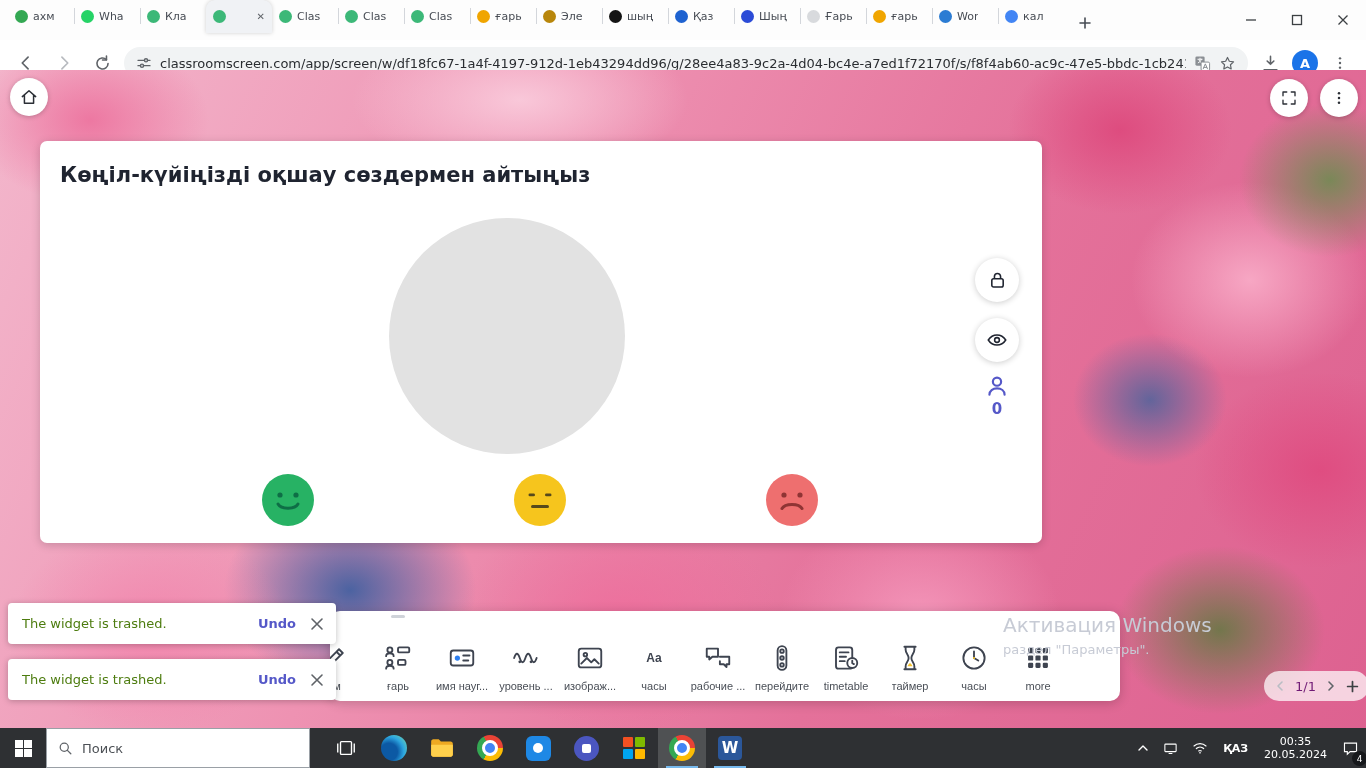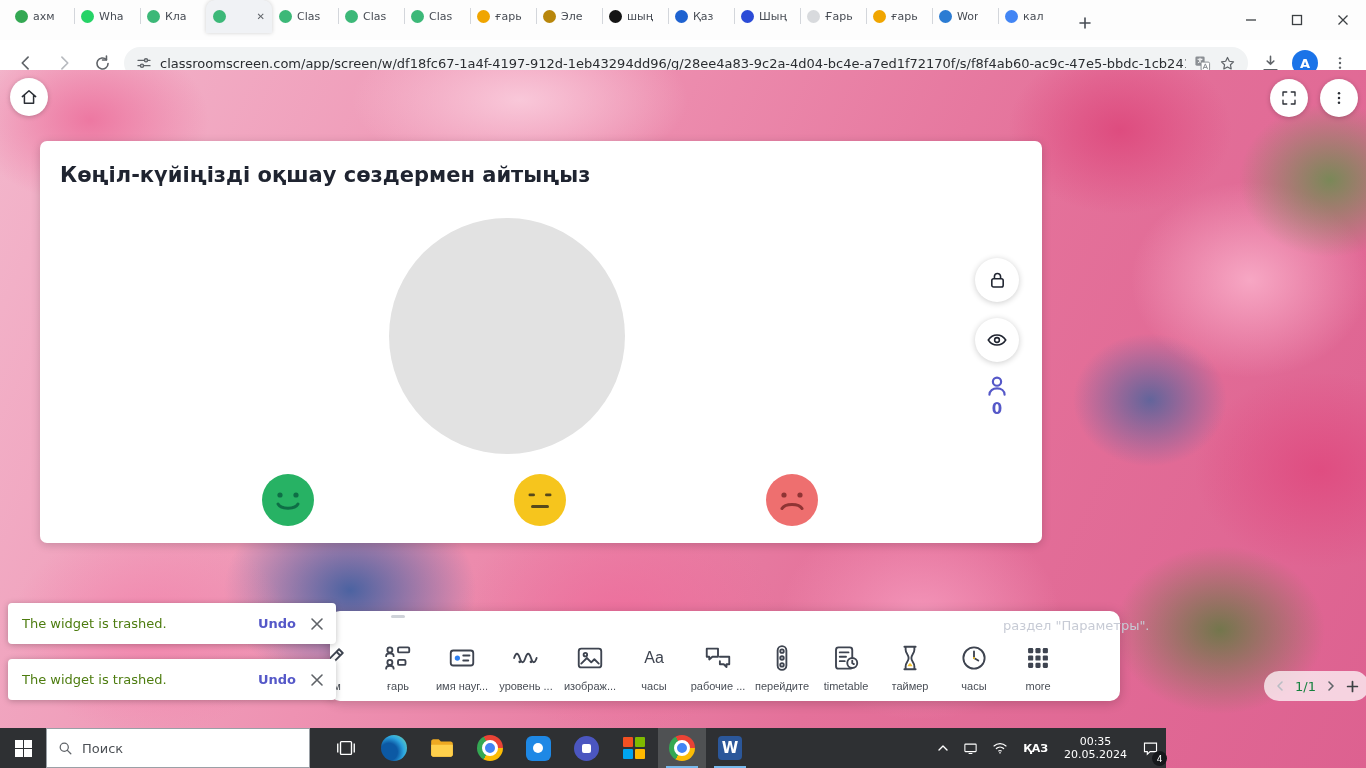"Активация Windows" div.l1 { html: none -> <div>Активация Windows</div> }
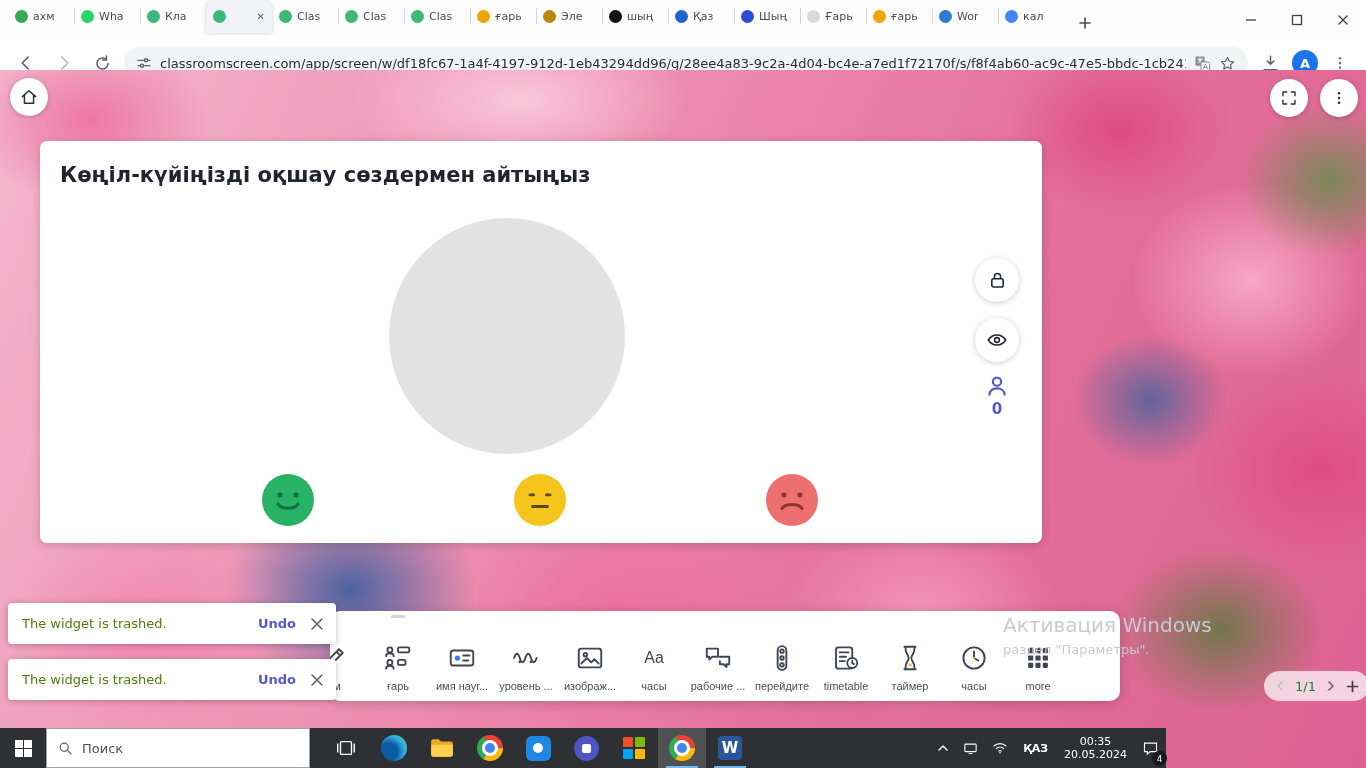"Aa" .aa { font-size: 16px -> 12px; font-weight: 400 -> 700 }
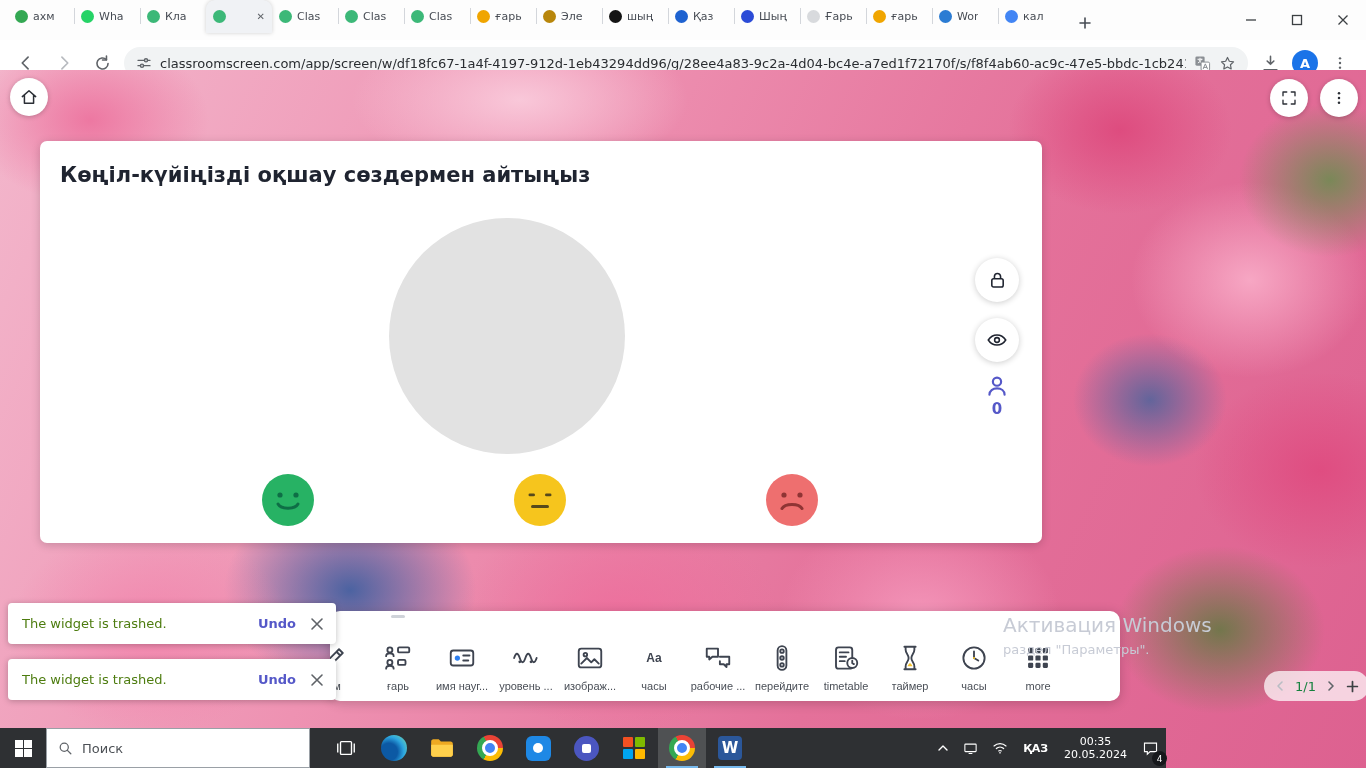"1/1" .pager .lbl { color: #15803d -> #701a75 }
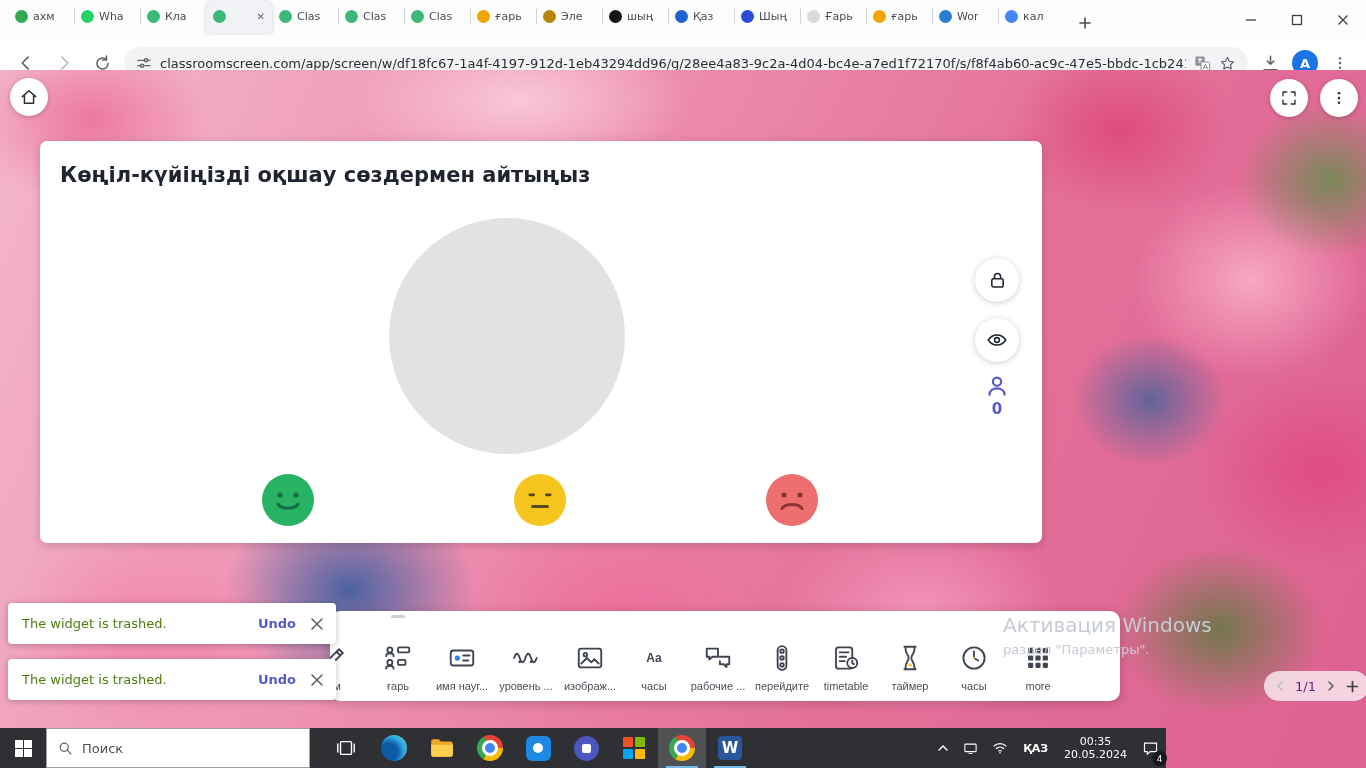"Поиск" .taskbar { width: 1166px -> 1366px }
